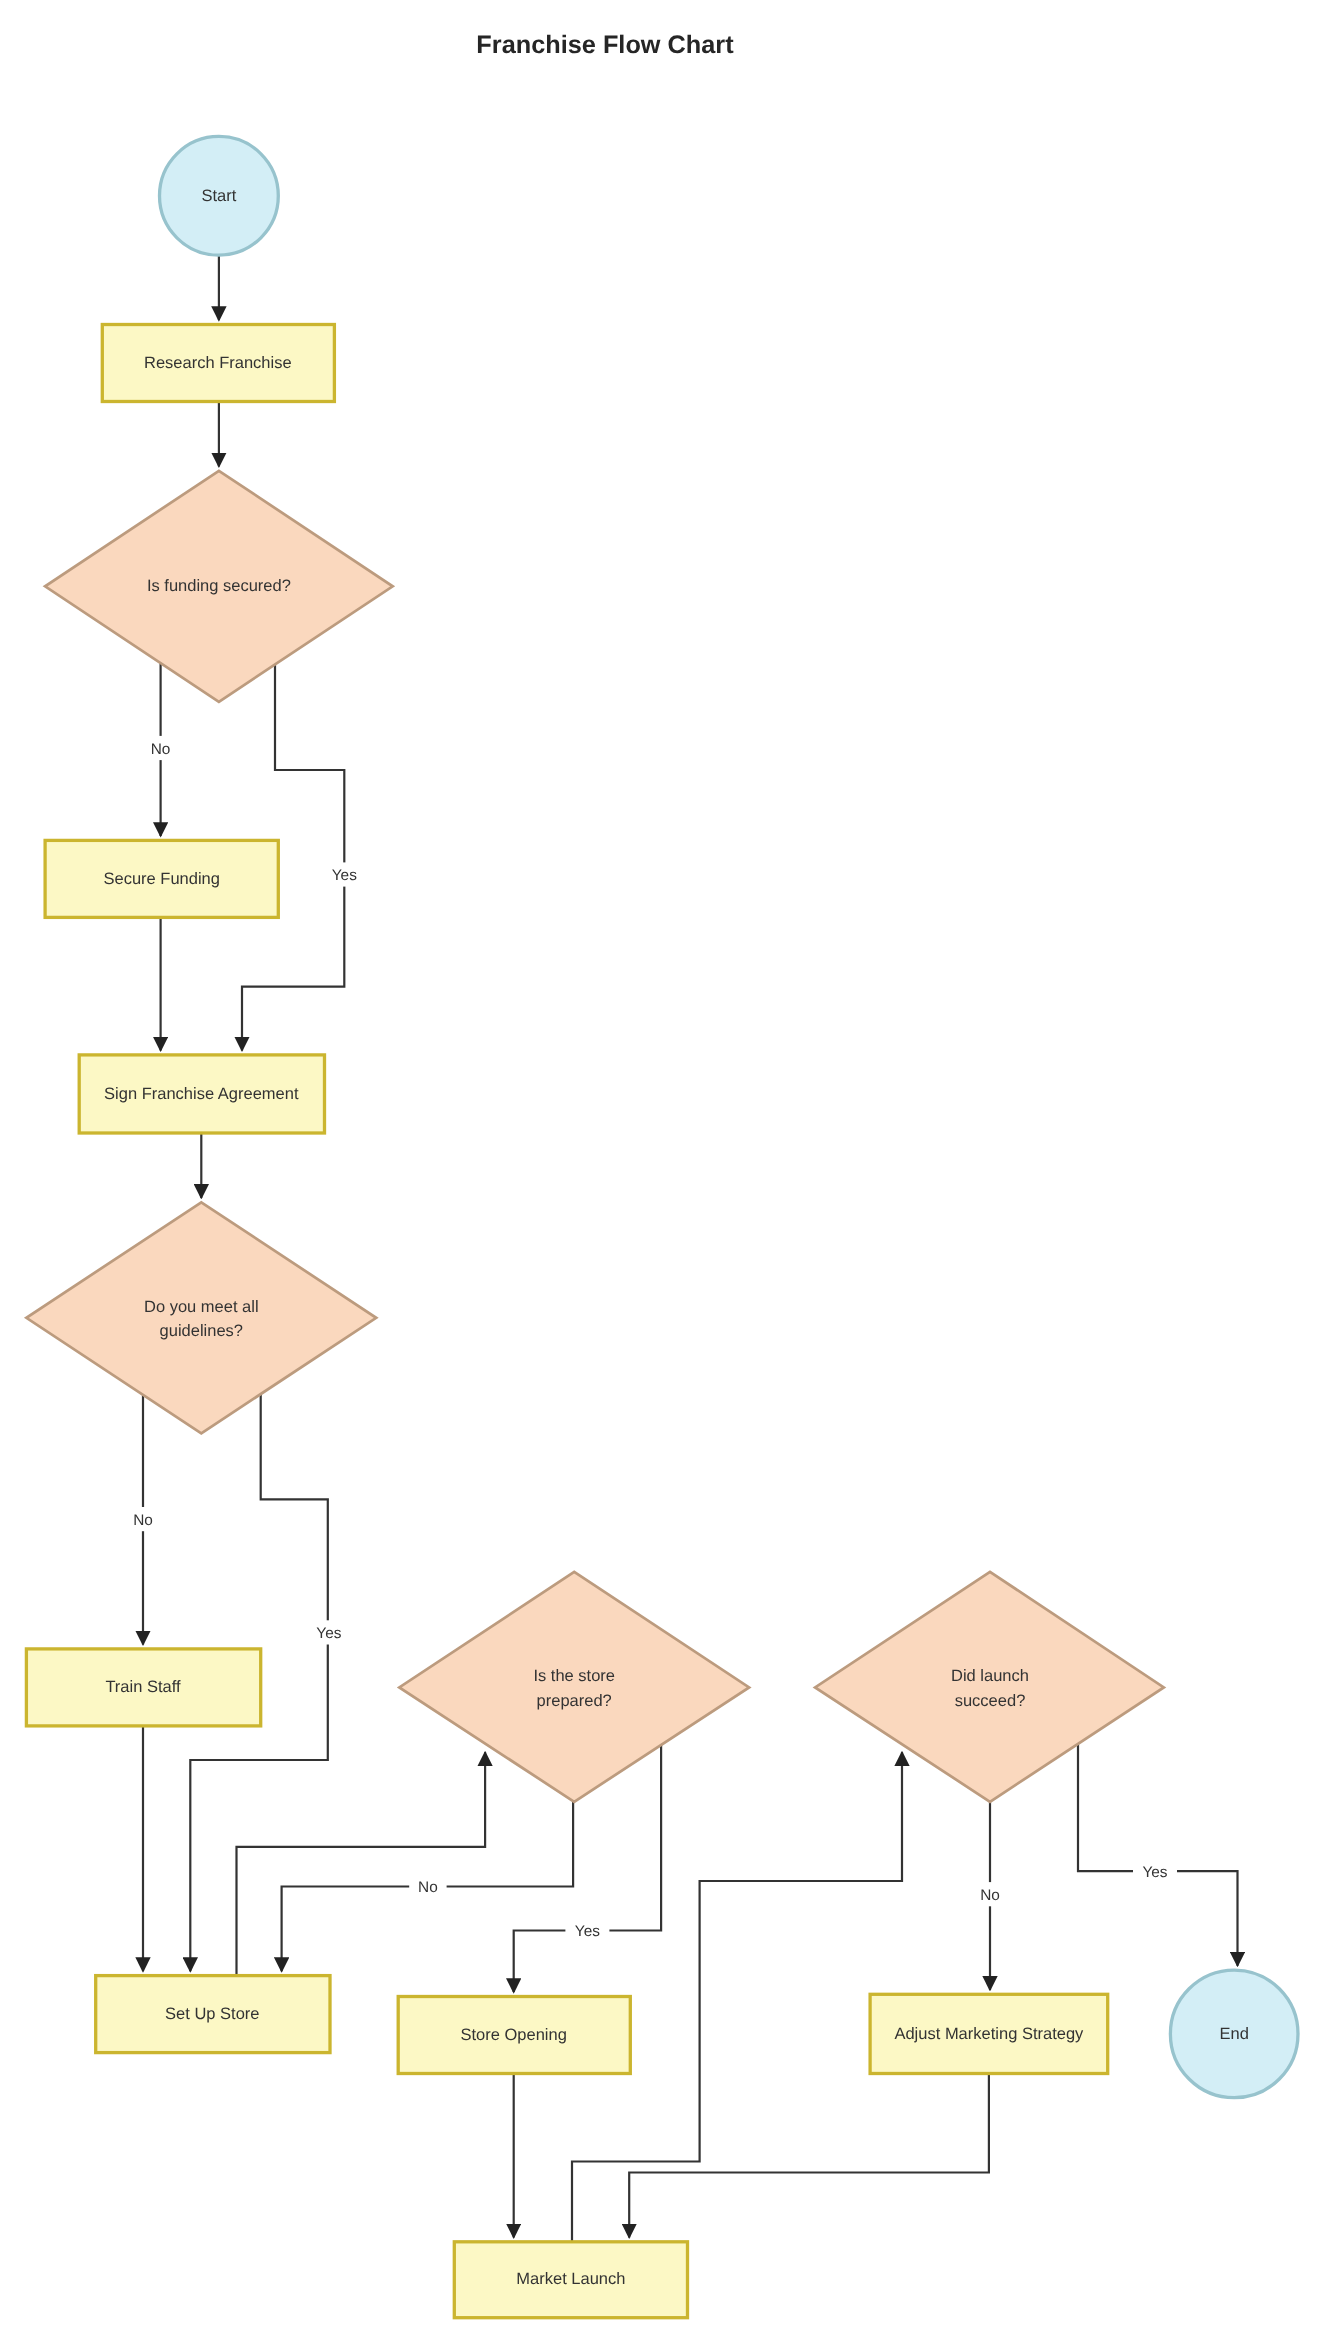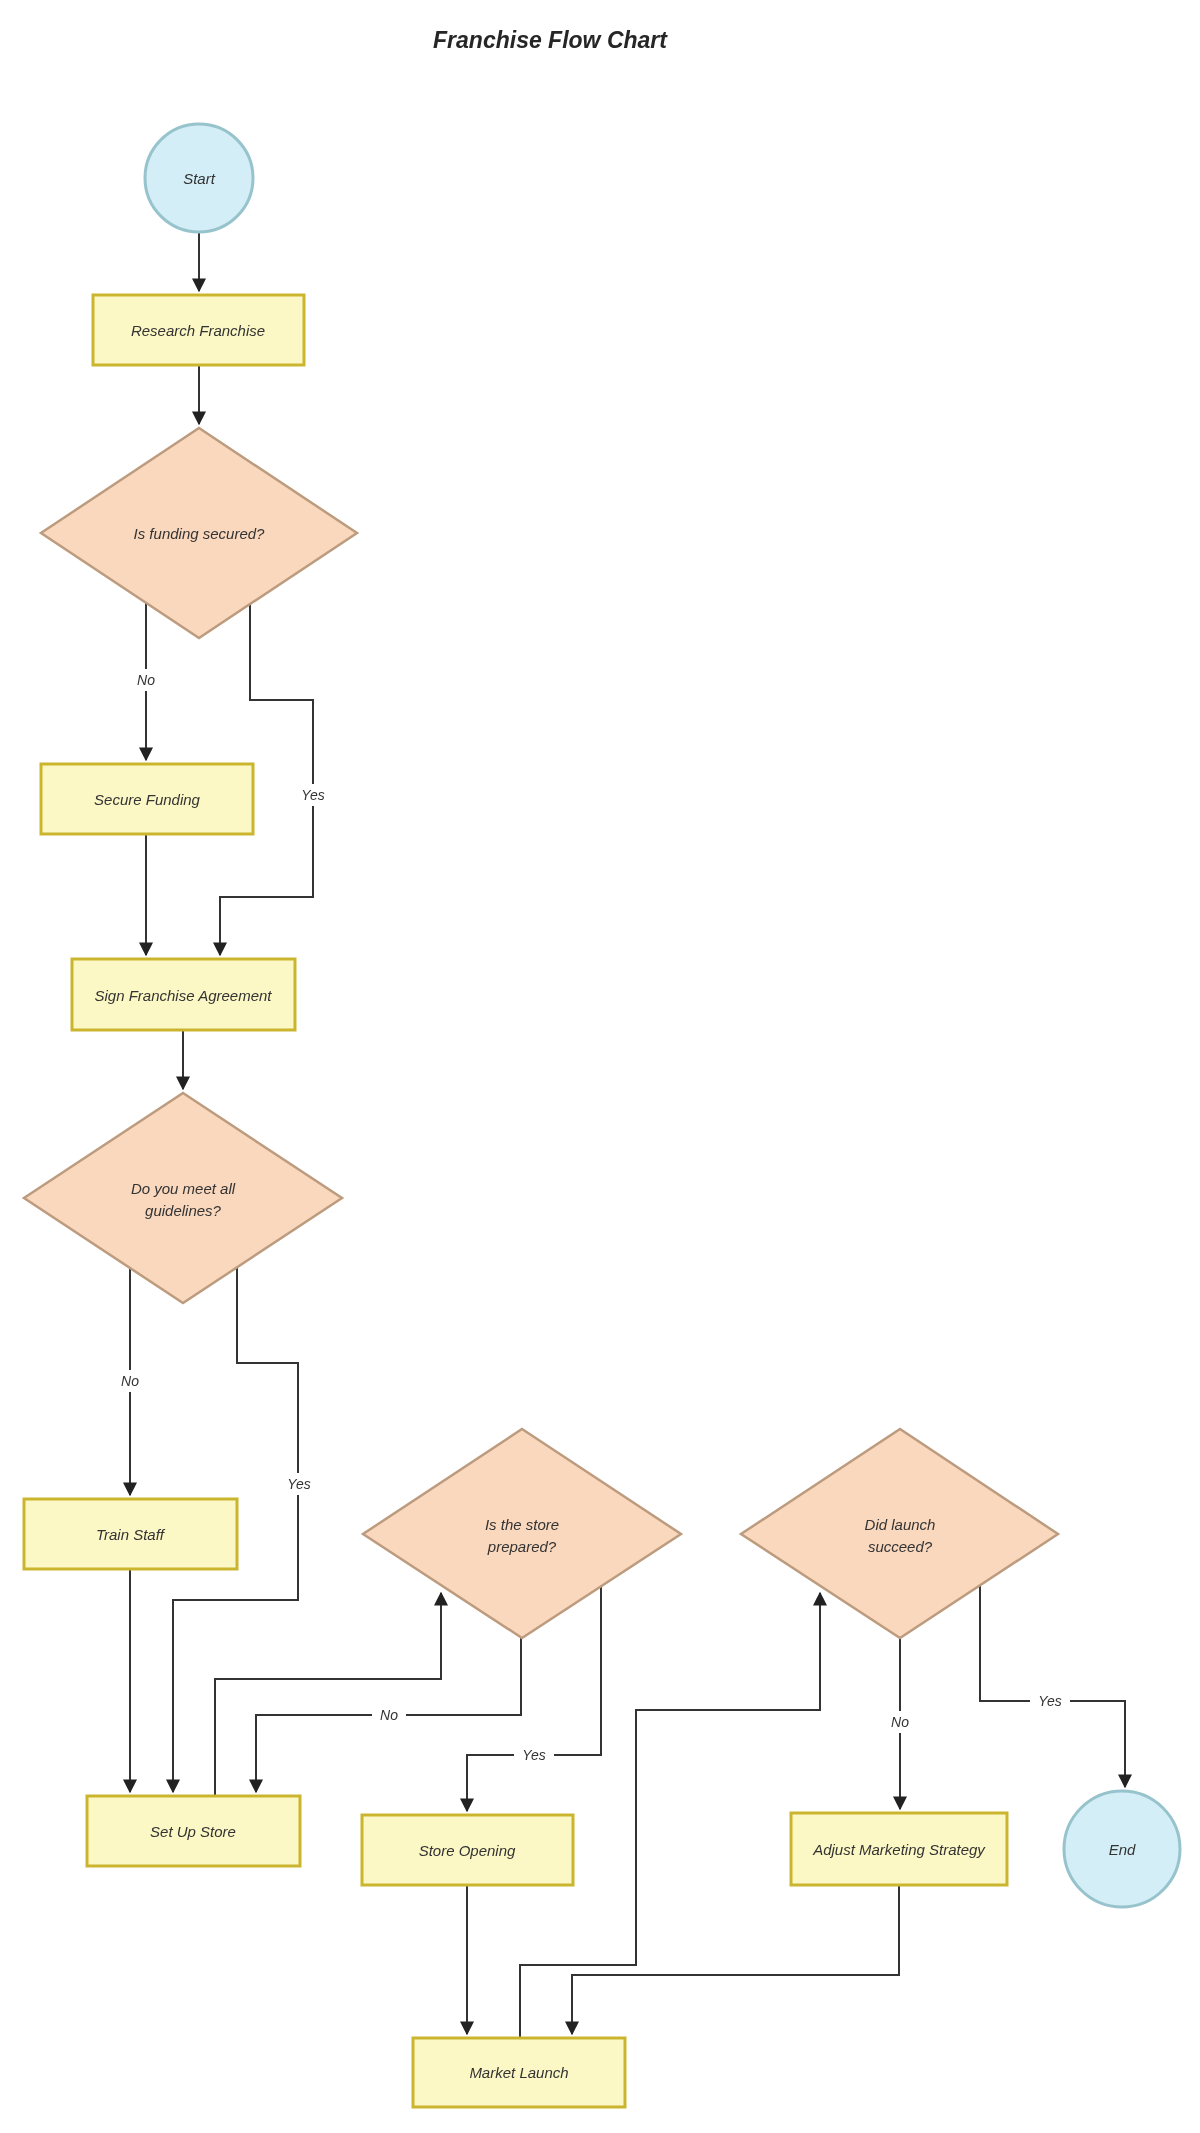"Franchise Flow Chart" .canvas-wrap { font-style: italic -> none }
